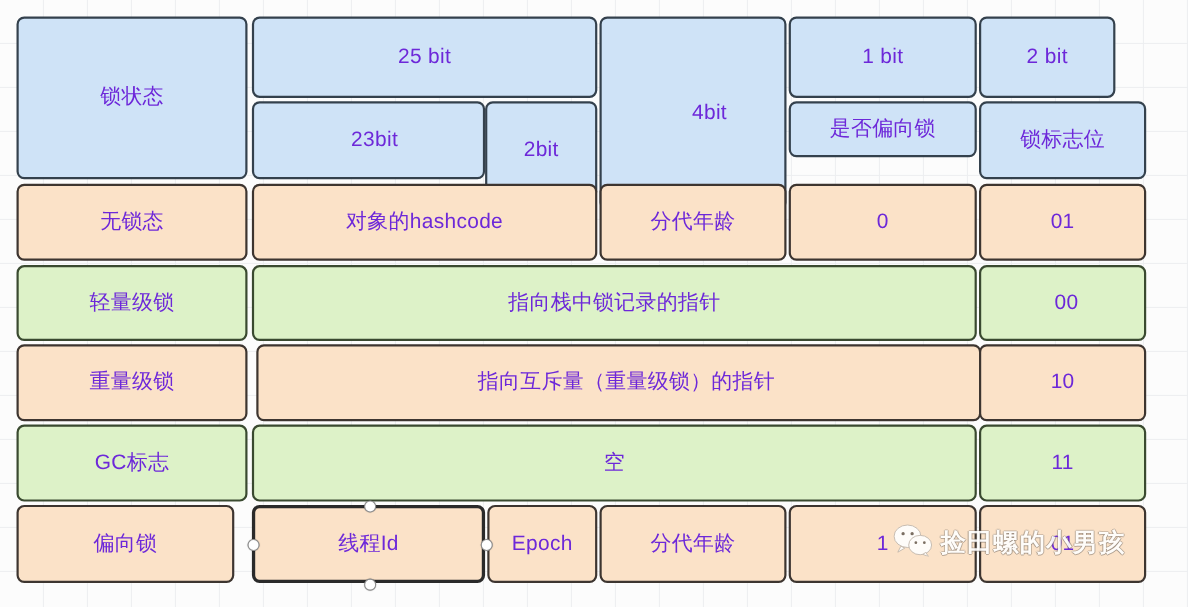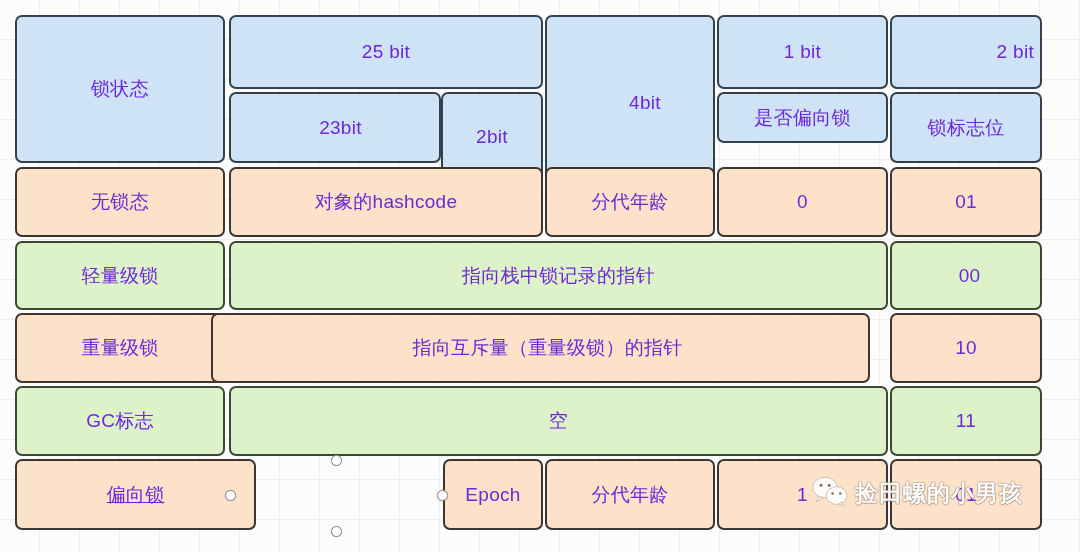"2 bit" div.cell { justify-content: flex-end -> none; width: 152px -> 124px }
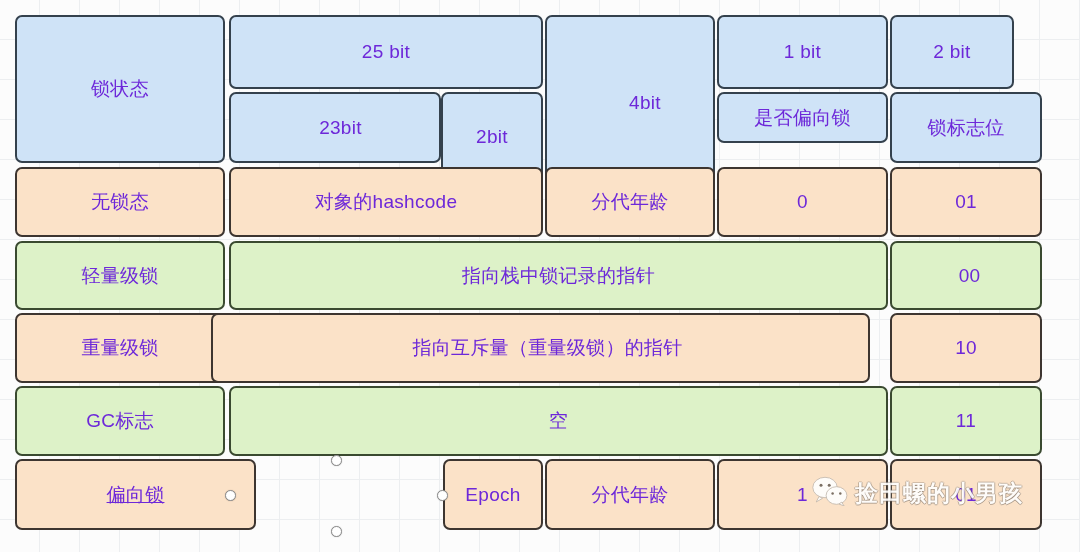"指向互斥量（重量级锁）的指针" div.cell { left: 211px -> 233px }
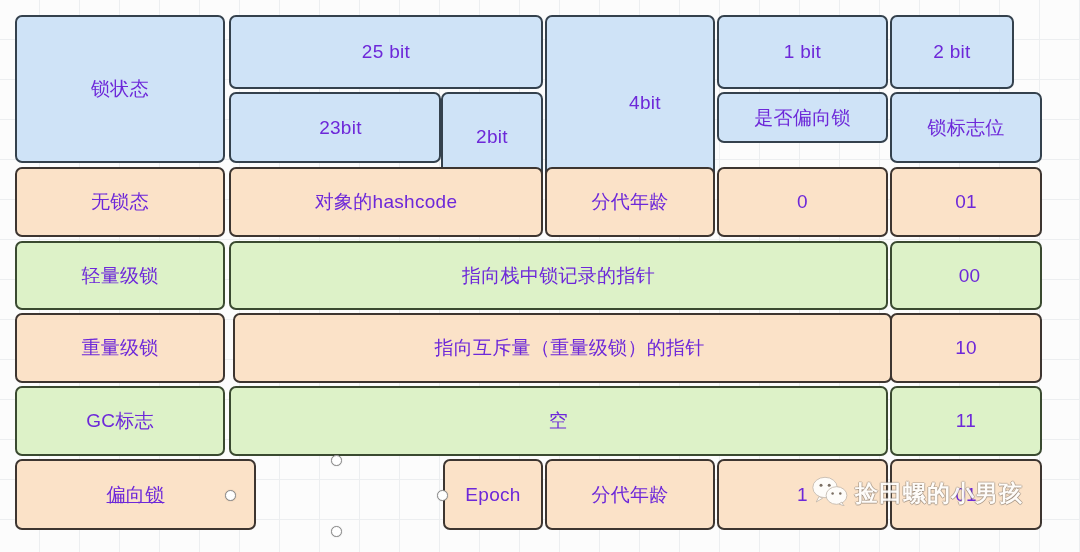"偏向锁" div.cell { text-decoration: underline -> none; width: 241px -> 198px }
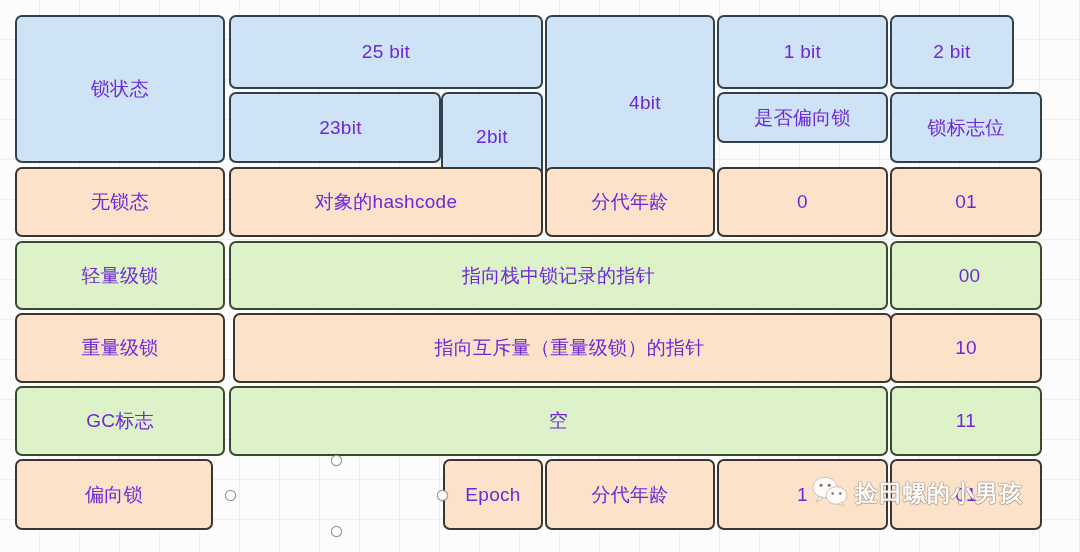"线程Id" div.cell { html: none -> <div> <span>线程Id</span> </div> }
